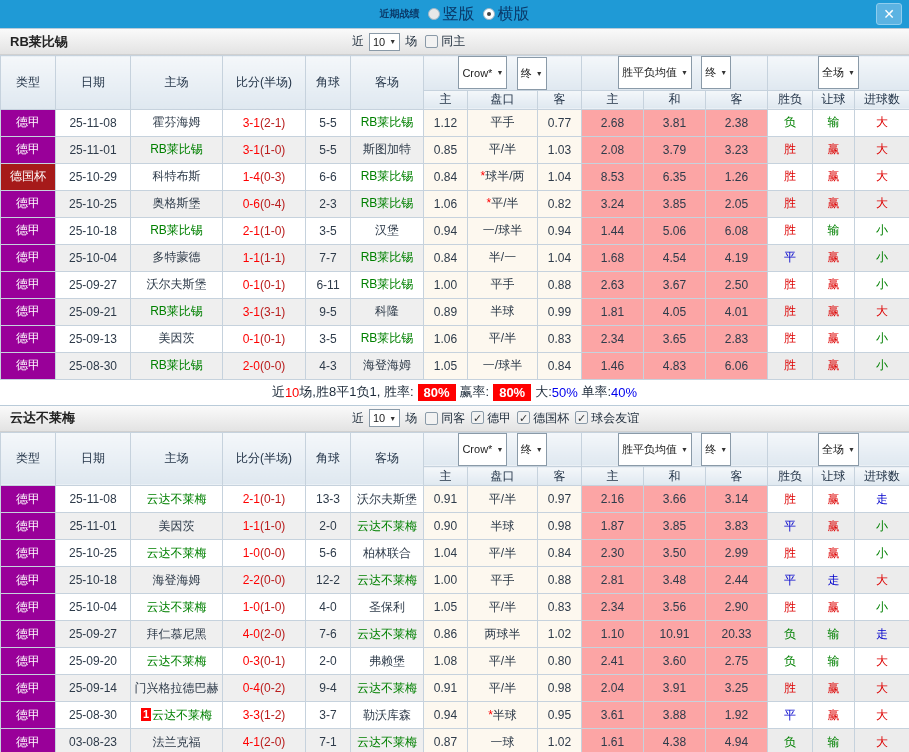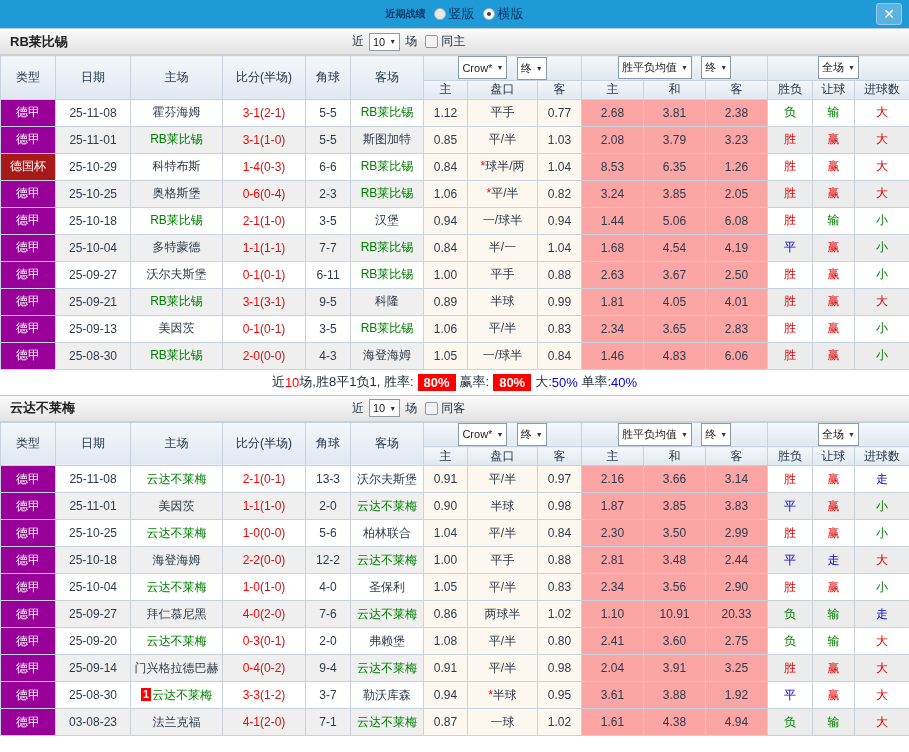"竖版" .radio-label { font-size: 13px -> 16px }
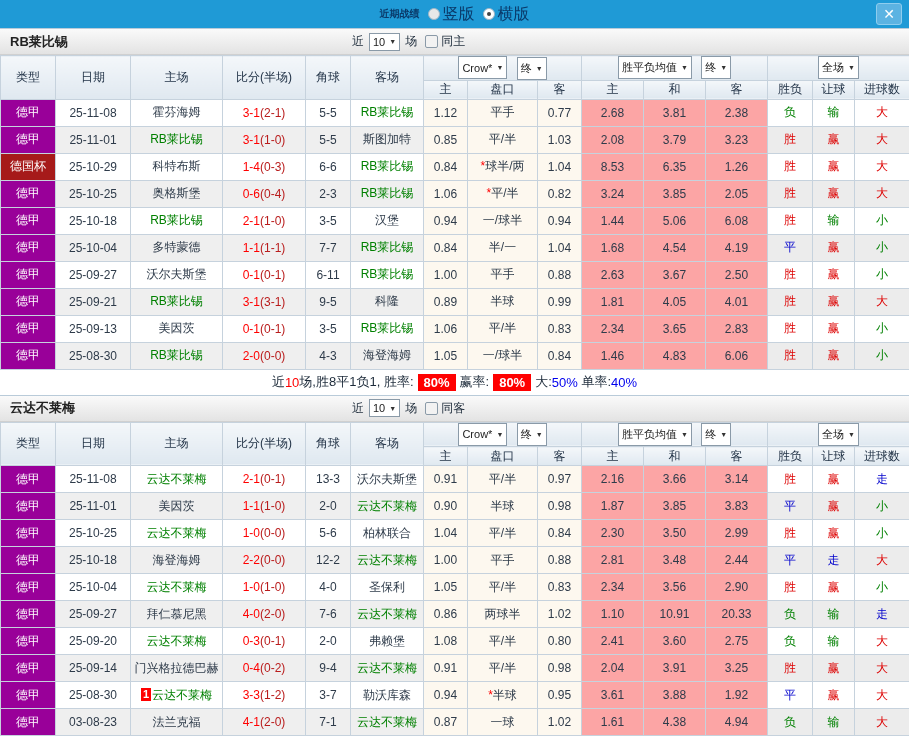"Crow*" .grp .select { height: 23px -> 33px }
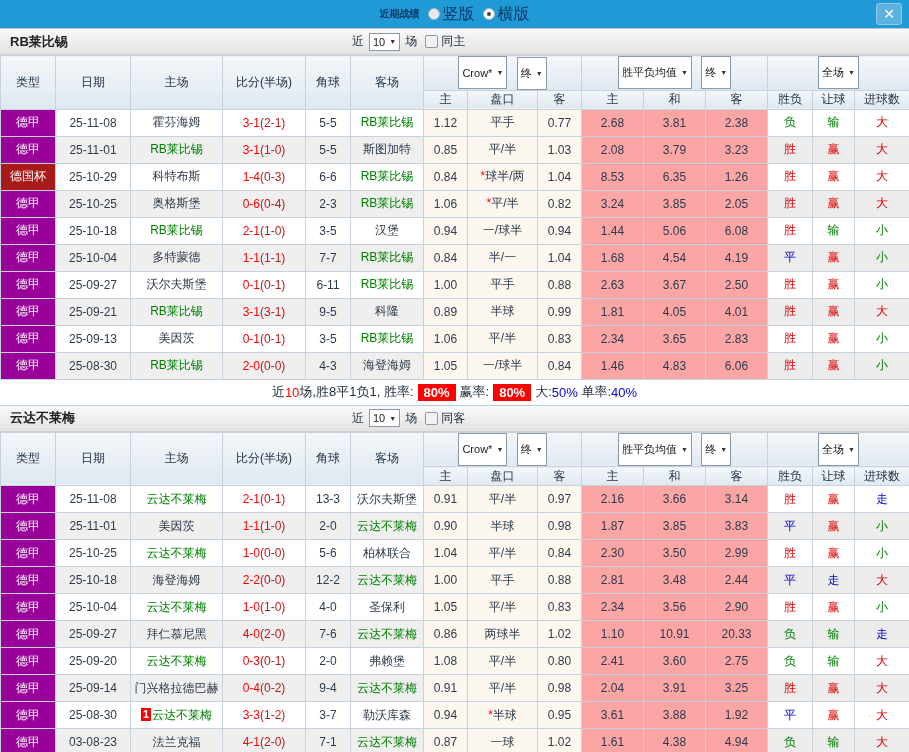"德甲 德国杯 球会友谊" span.league-filters { html: none -> <span><span></span><span>德甲</span><span></span><span>德国杯</span><span></span><span>球会友谊</span></span> }
